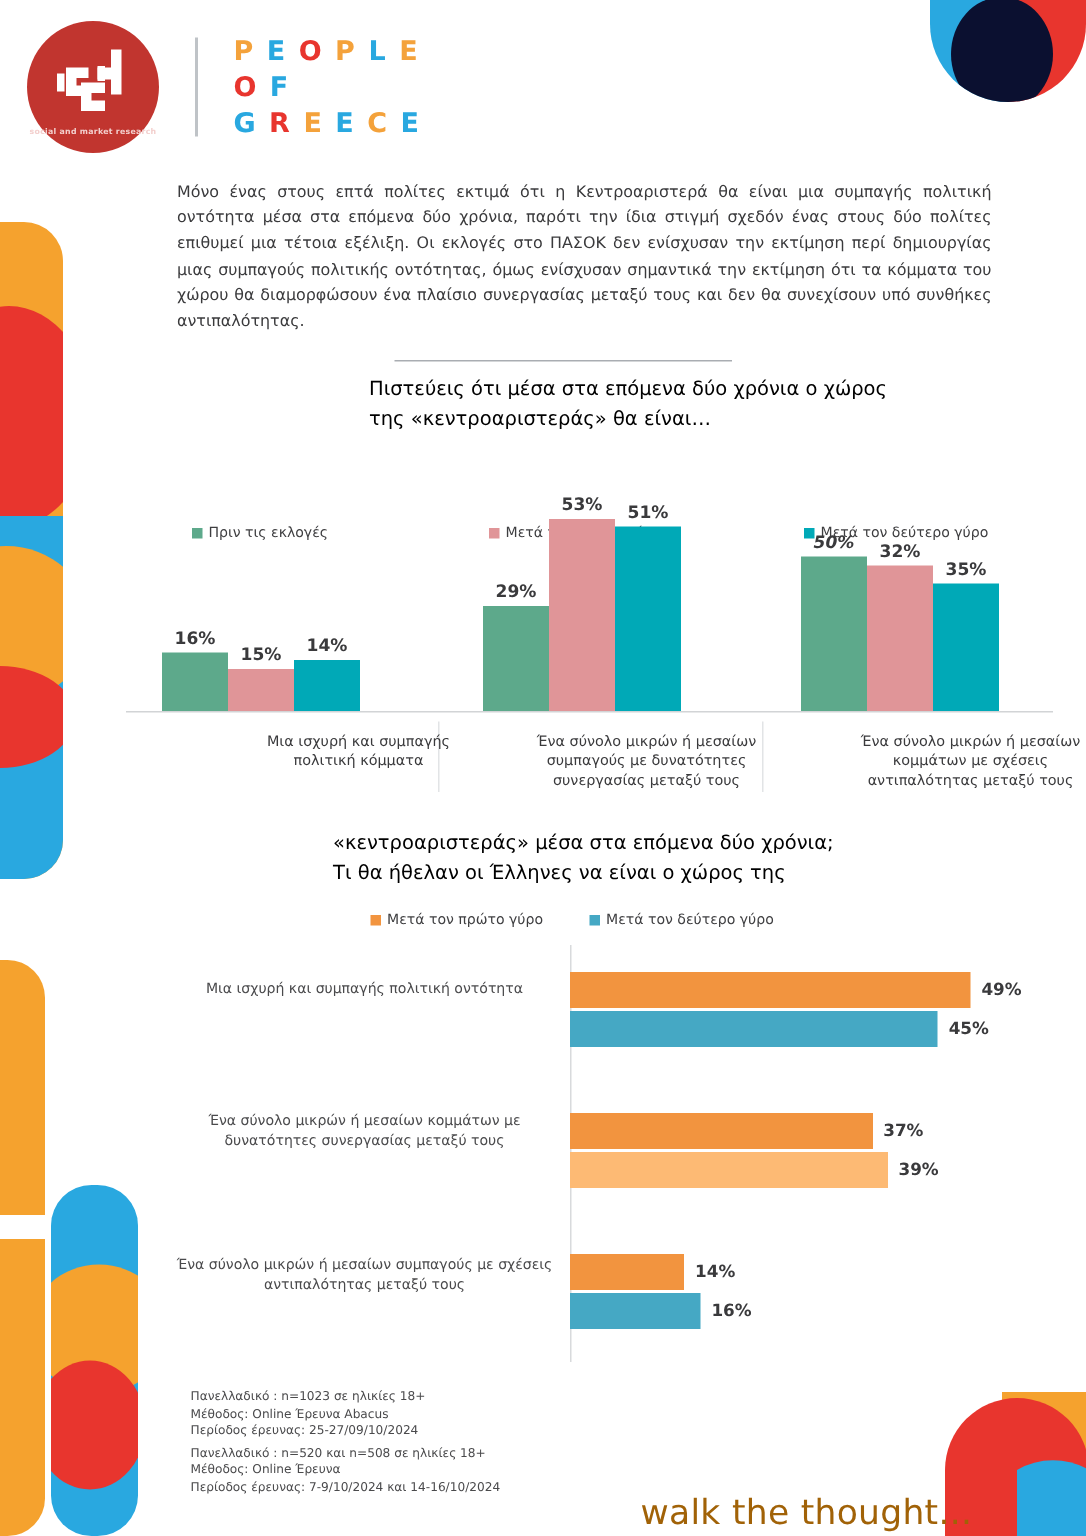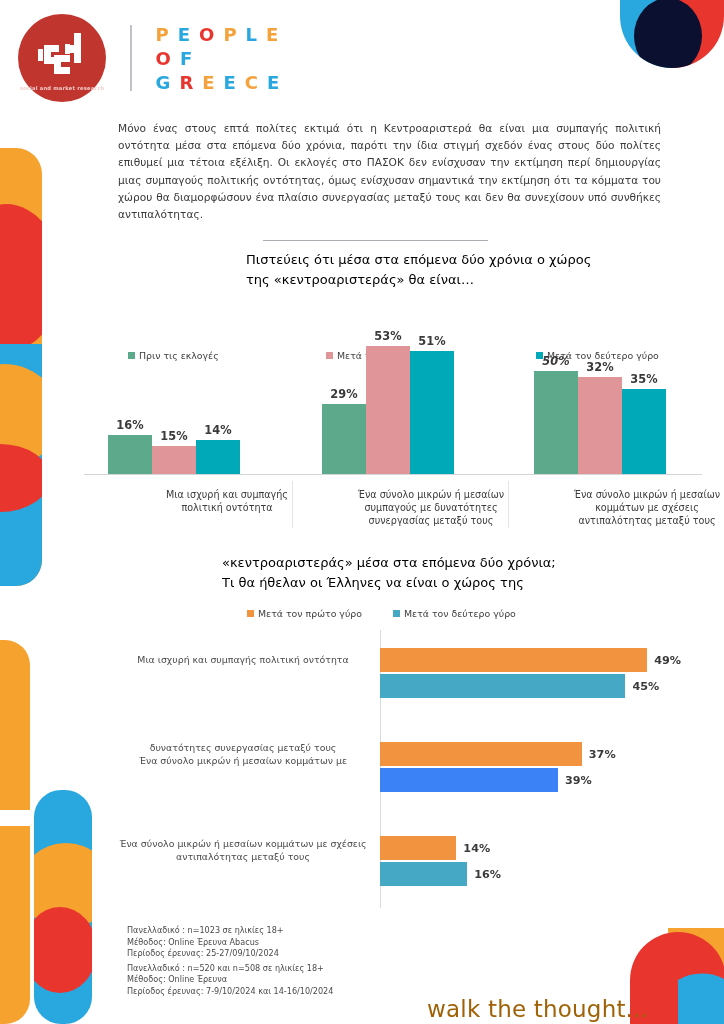"Μια ισχυρή και συμπαγής" div.v-cat { left: 0px -> 12px }
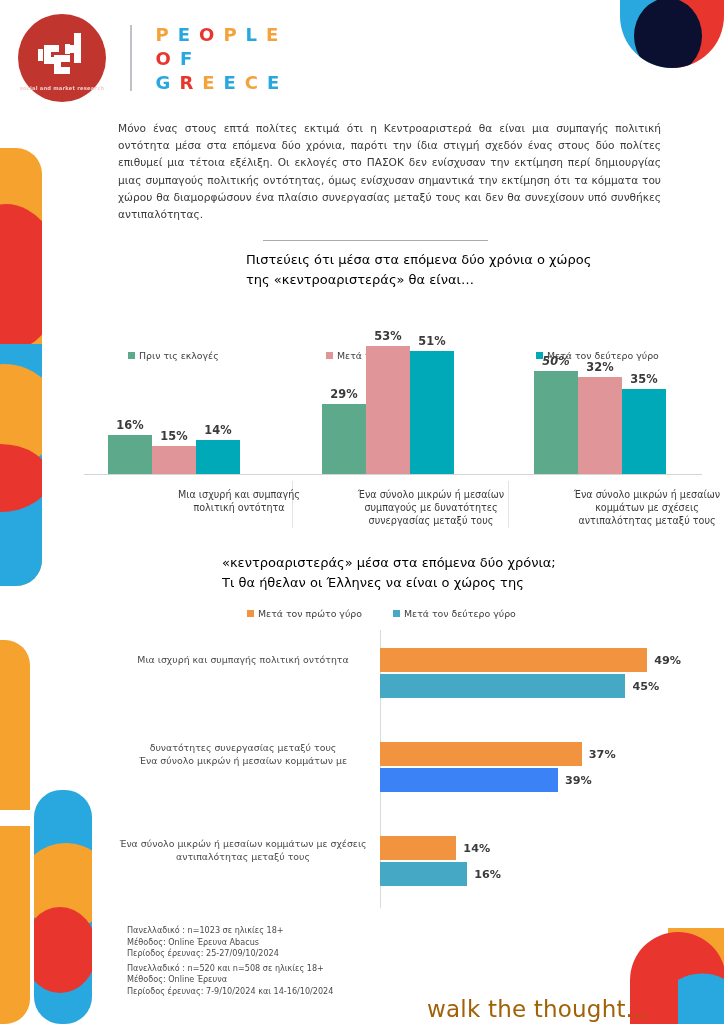"πολιτική οντότητα" div { text: οντότητα -> κόμματα }
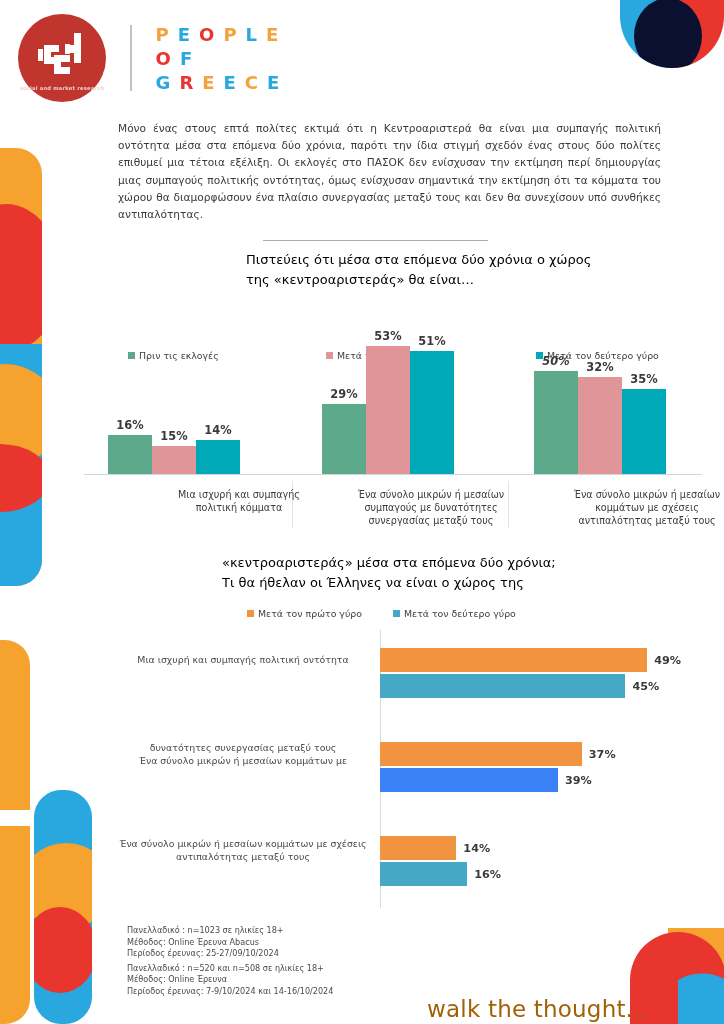"δυνατότητες συνεργασίας μεταξύ τους" div { order: before "Ένα σύνολο μικρών ή μεσαίων κομμάτων με" -> after "Ένα σύνολο μικρών ή μεσαίων κομμάτων με" }
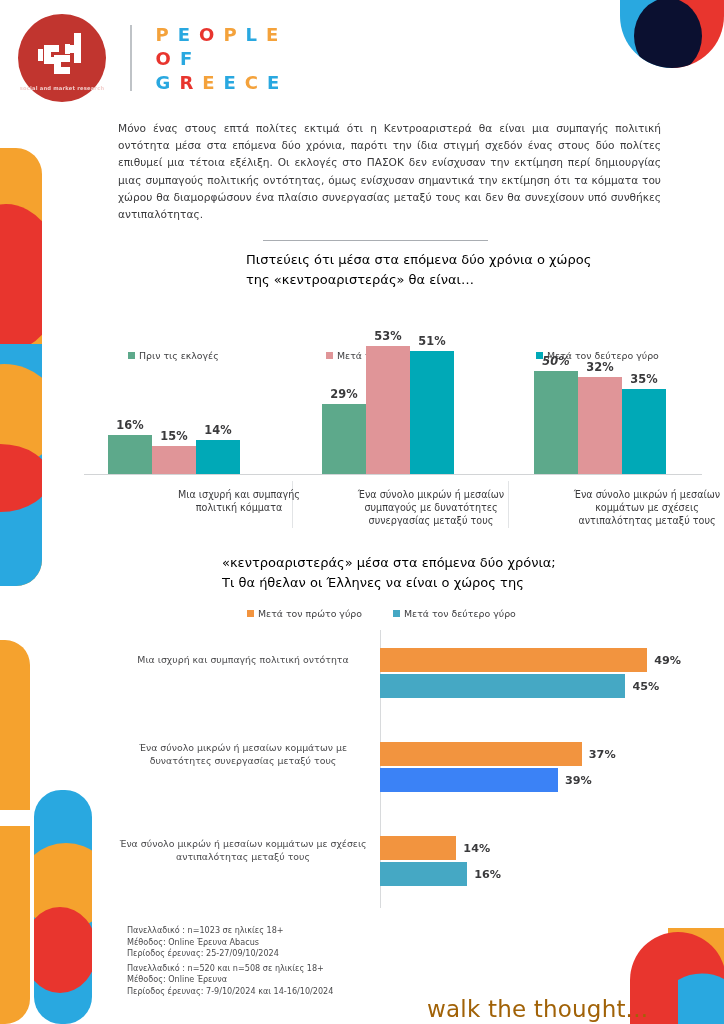"39%" div.h-bar { background: #3b82f6 -> #fdba74; width: 178px -> 212px }
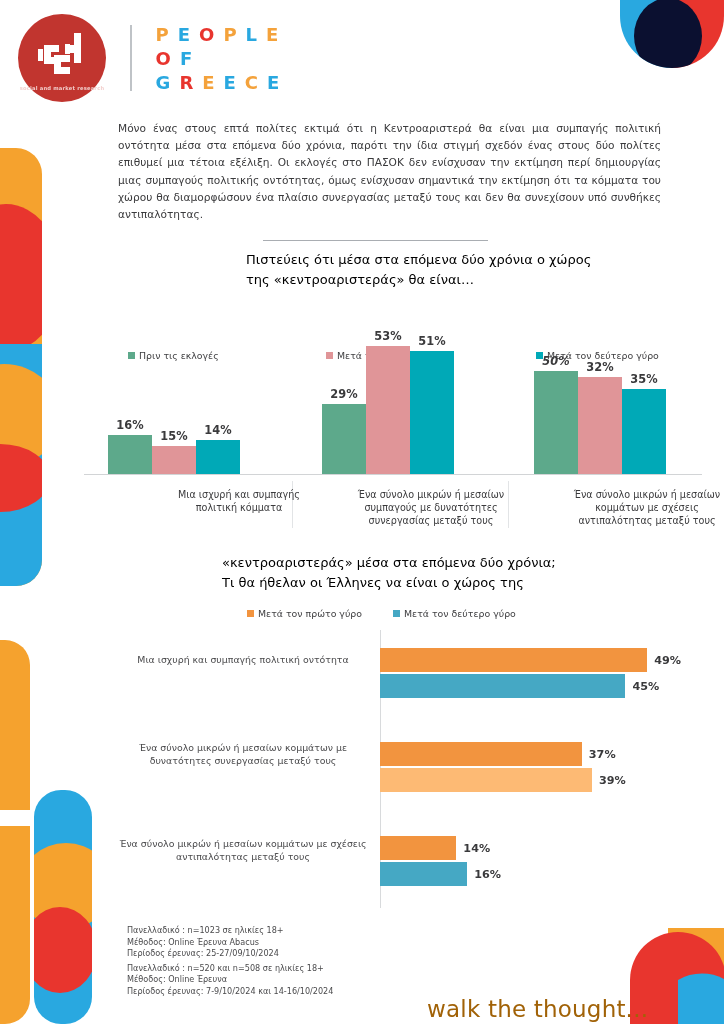"Ένα σύνολο μικρών ή μεσαίων κομμάτων με σχέσεις" div { text: κομμάτων -> συμπαγούς }
